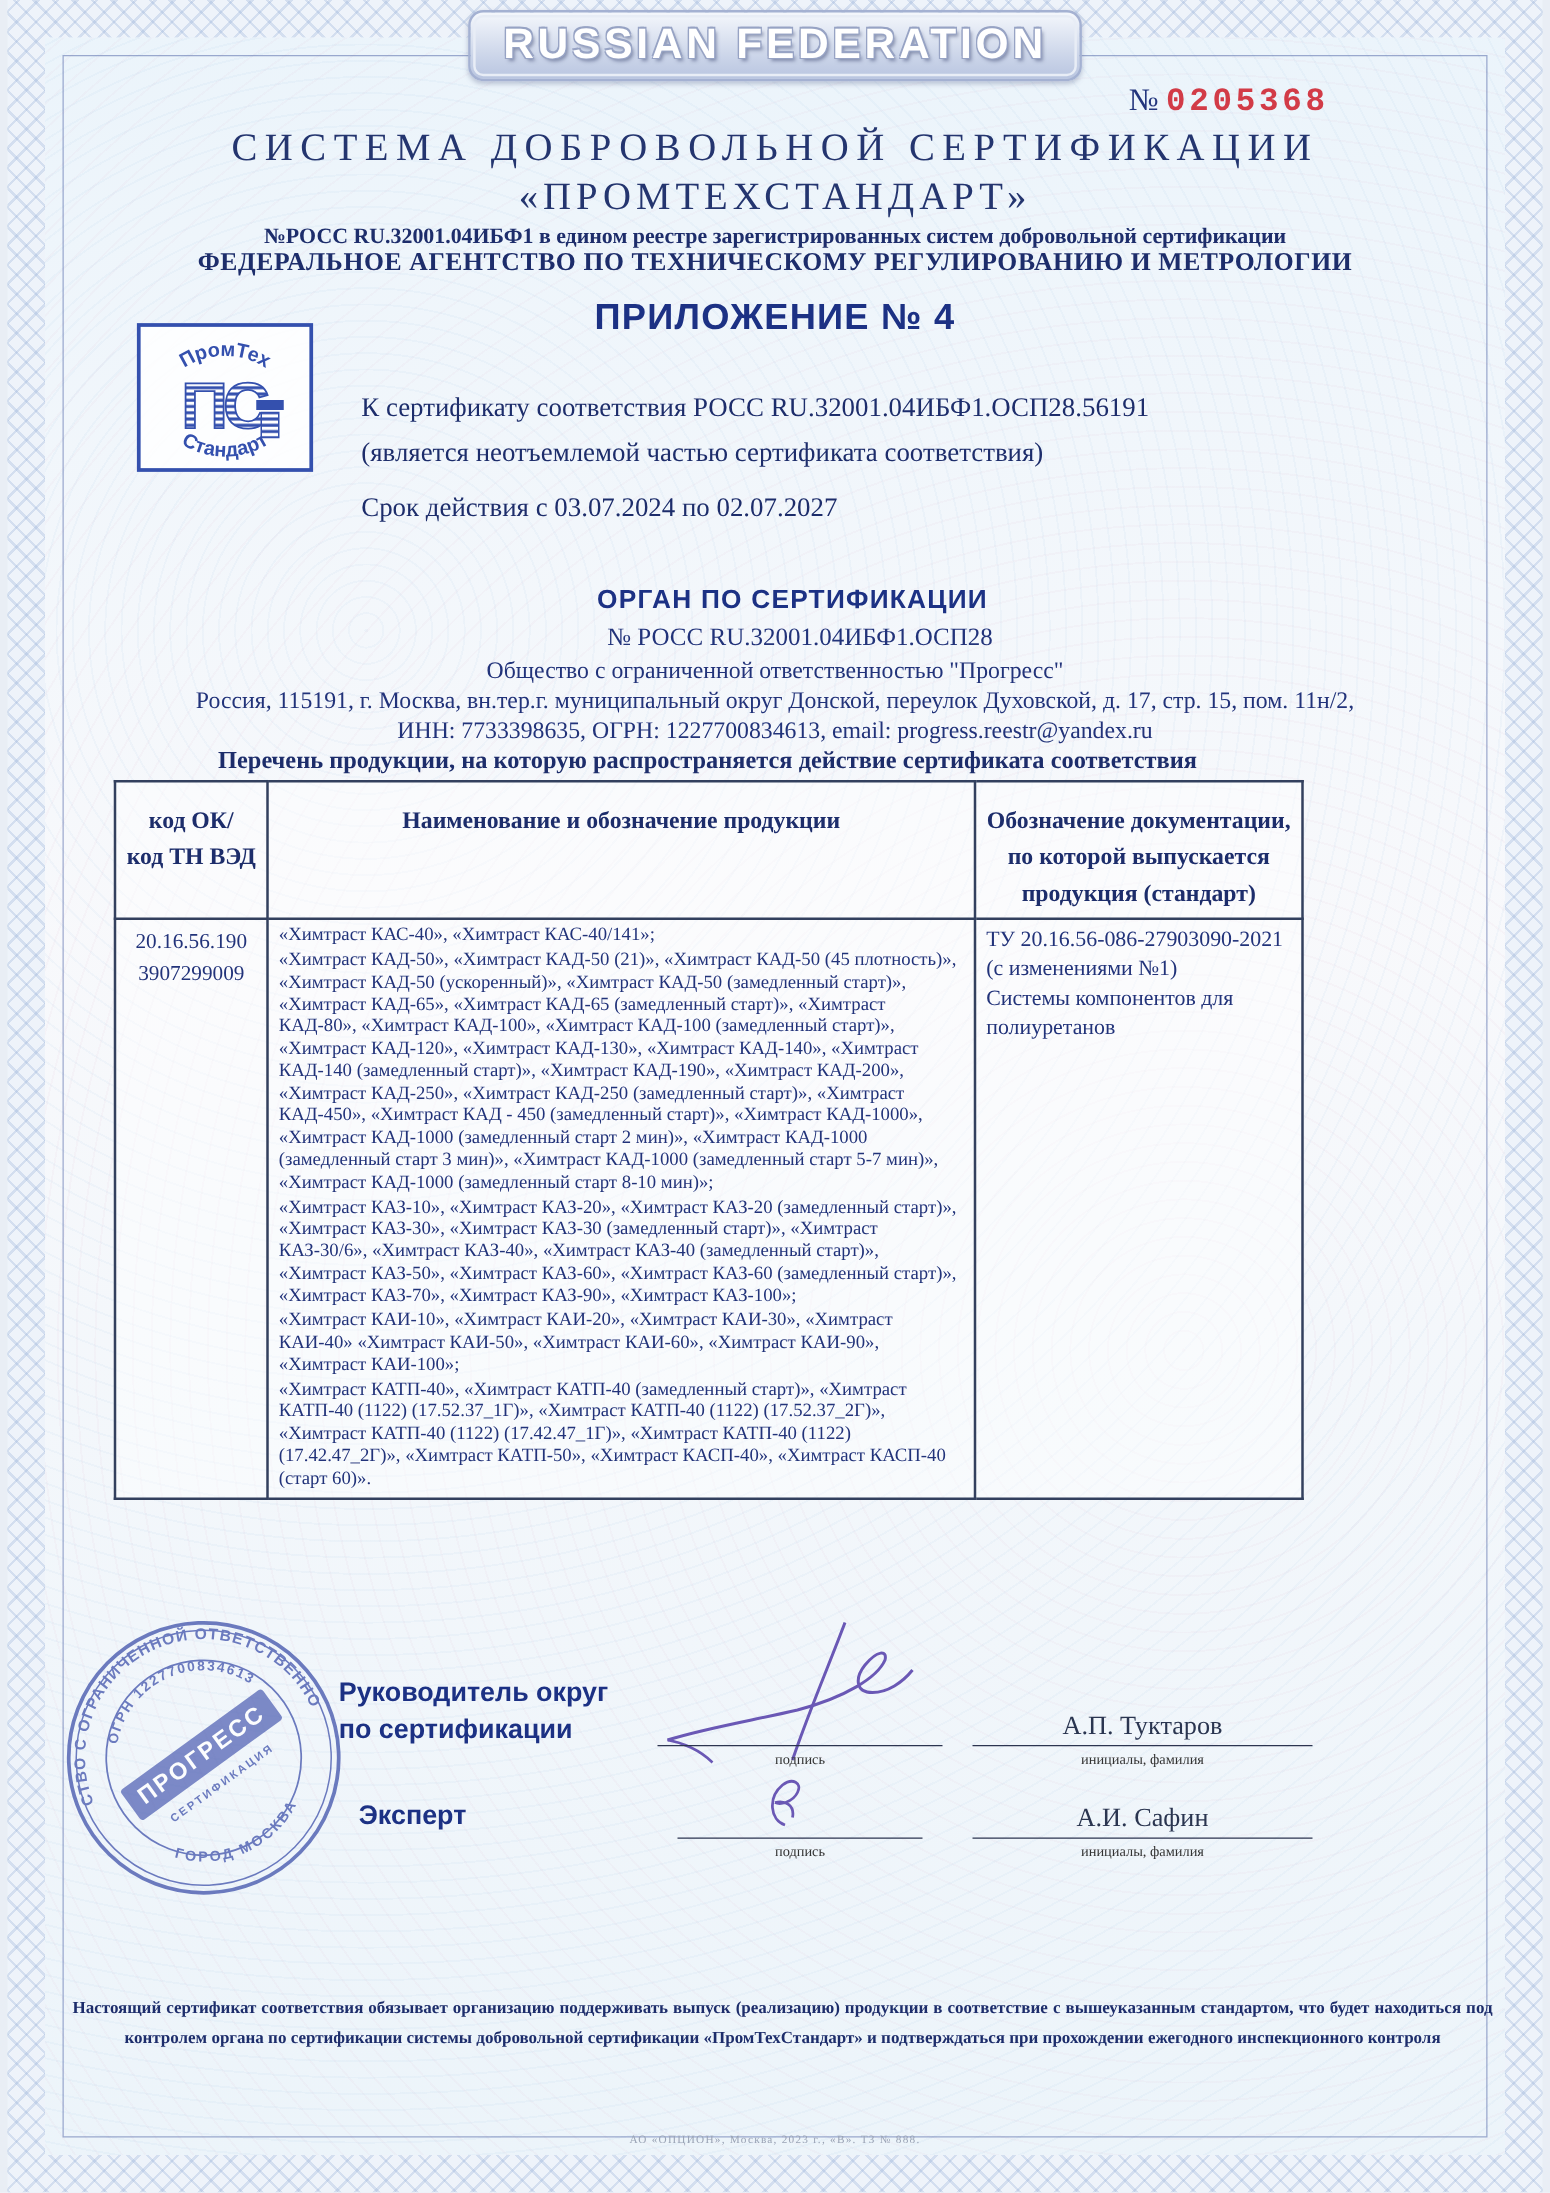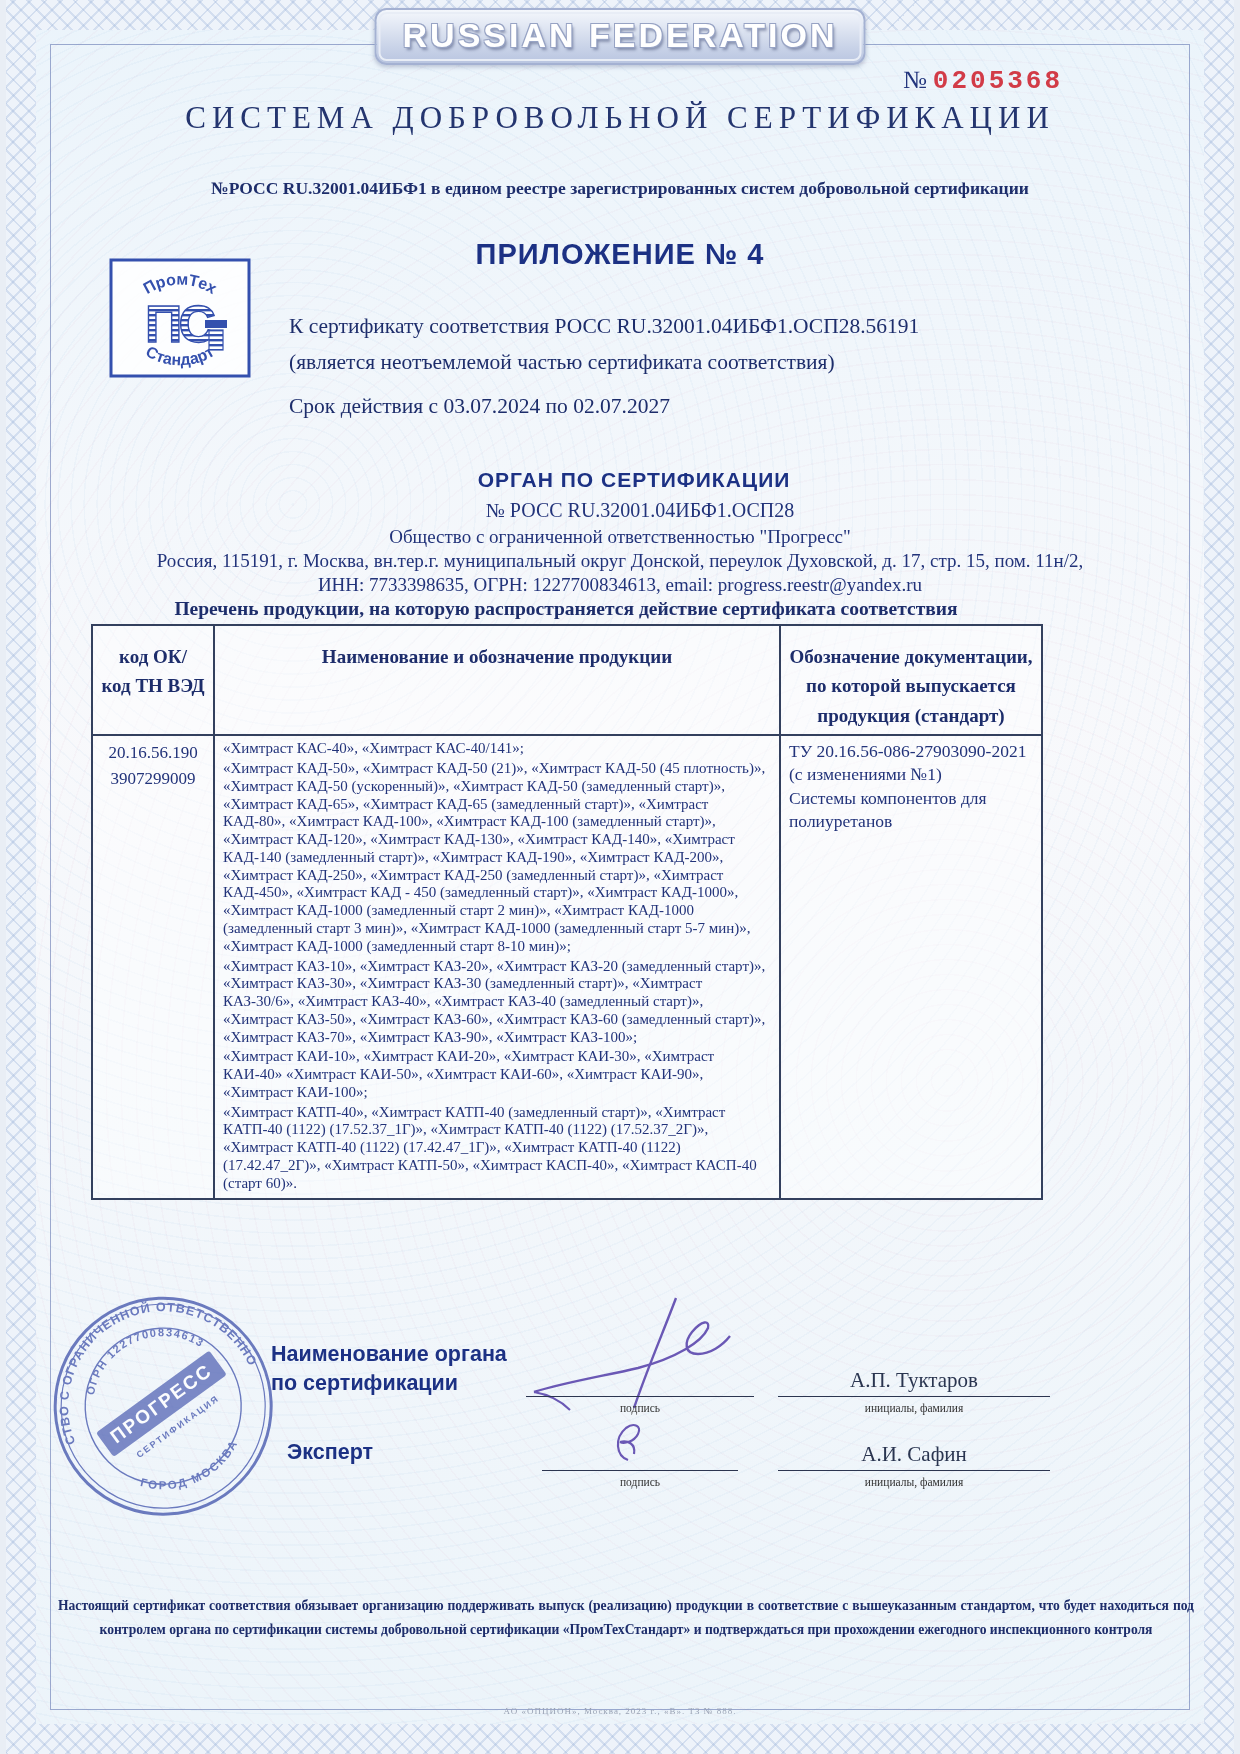"«ПРОМТЕХСТАНДАРТ»" div.abs { html: none -> <div>«ПРОМТЕХСТАНДАРТ»</div> }
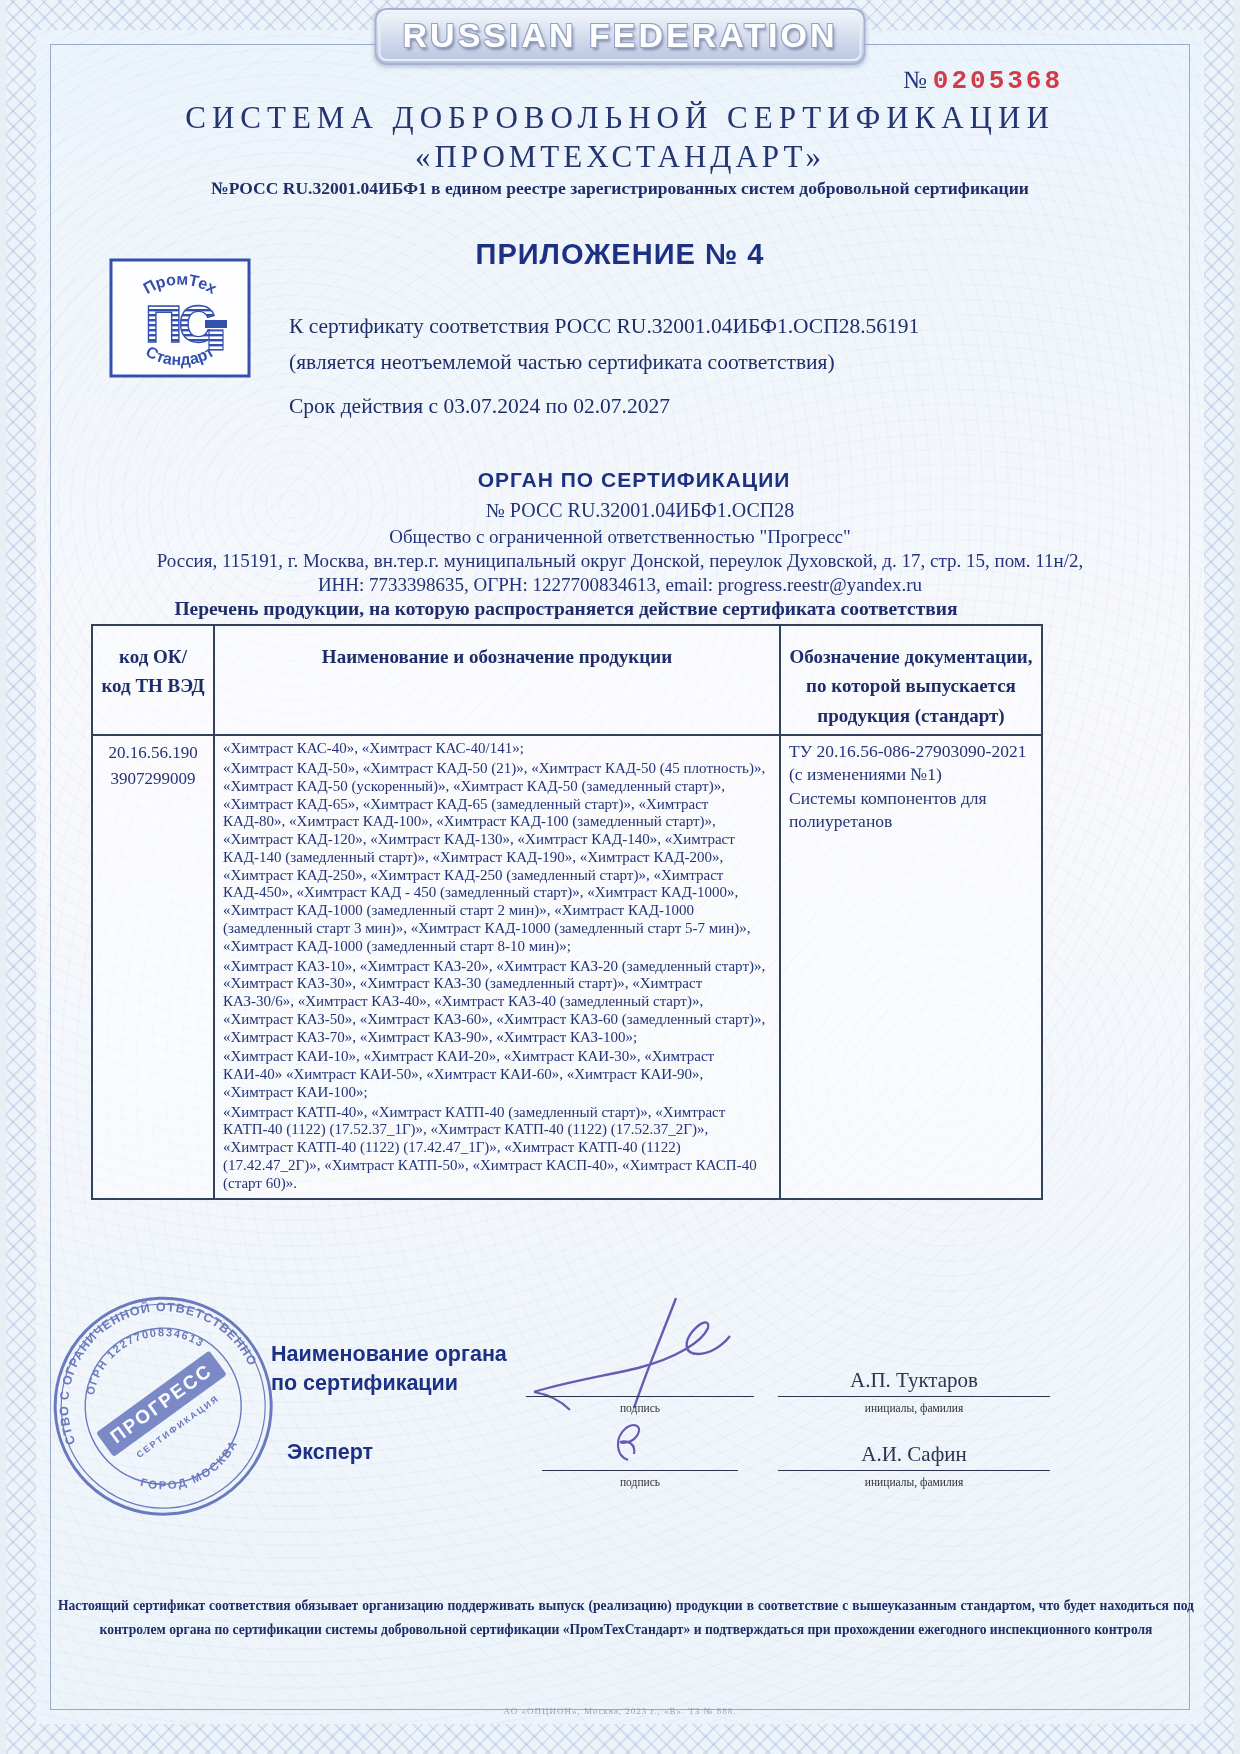"ФЕДЕРАЛЬНОЕ АГЕНТСТВО ПО ТЕХНИЧЕСКОМУ" div.abs { html: none -> <div>ФЕДЕРАЛЬНОЕ АГЕНТСТВО ПО ТЕХНИЧЕСКОМУ РЕГУЛИРОВАНИЮ И МЕТРОЛОГИИ</div> }
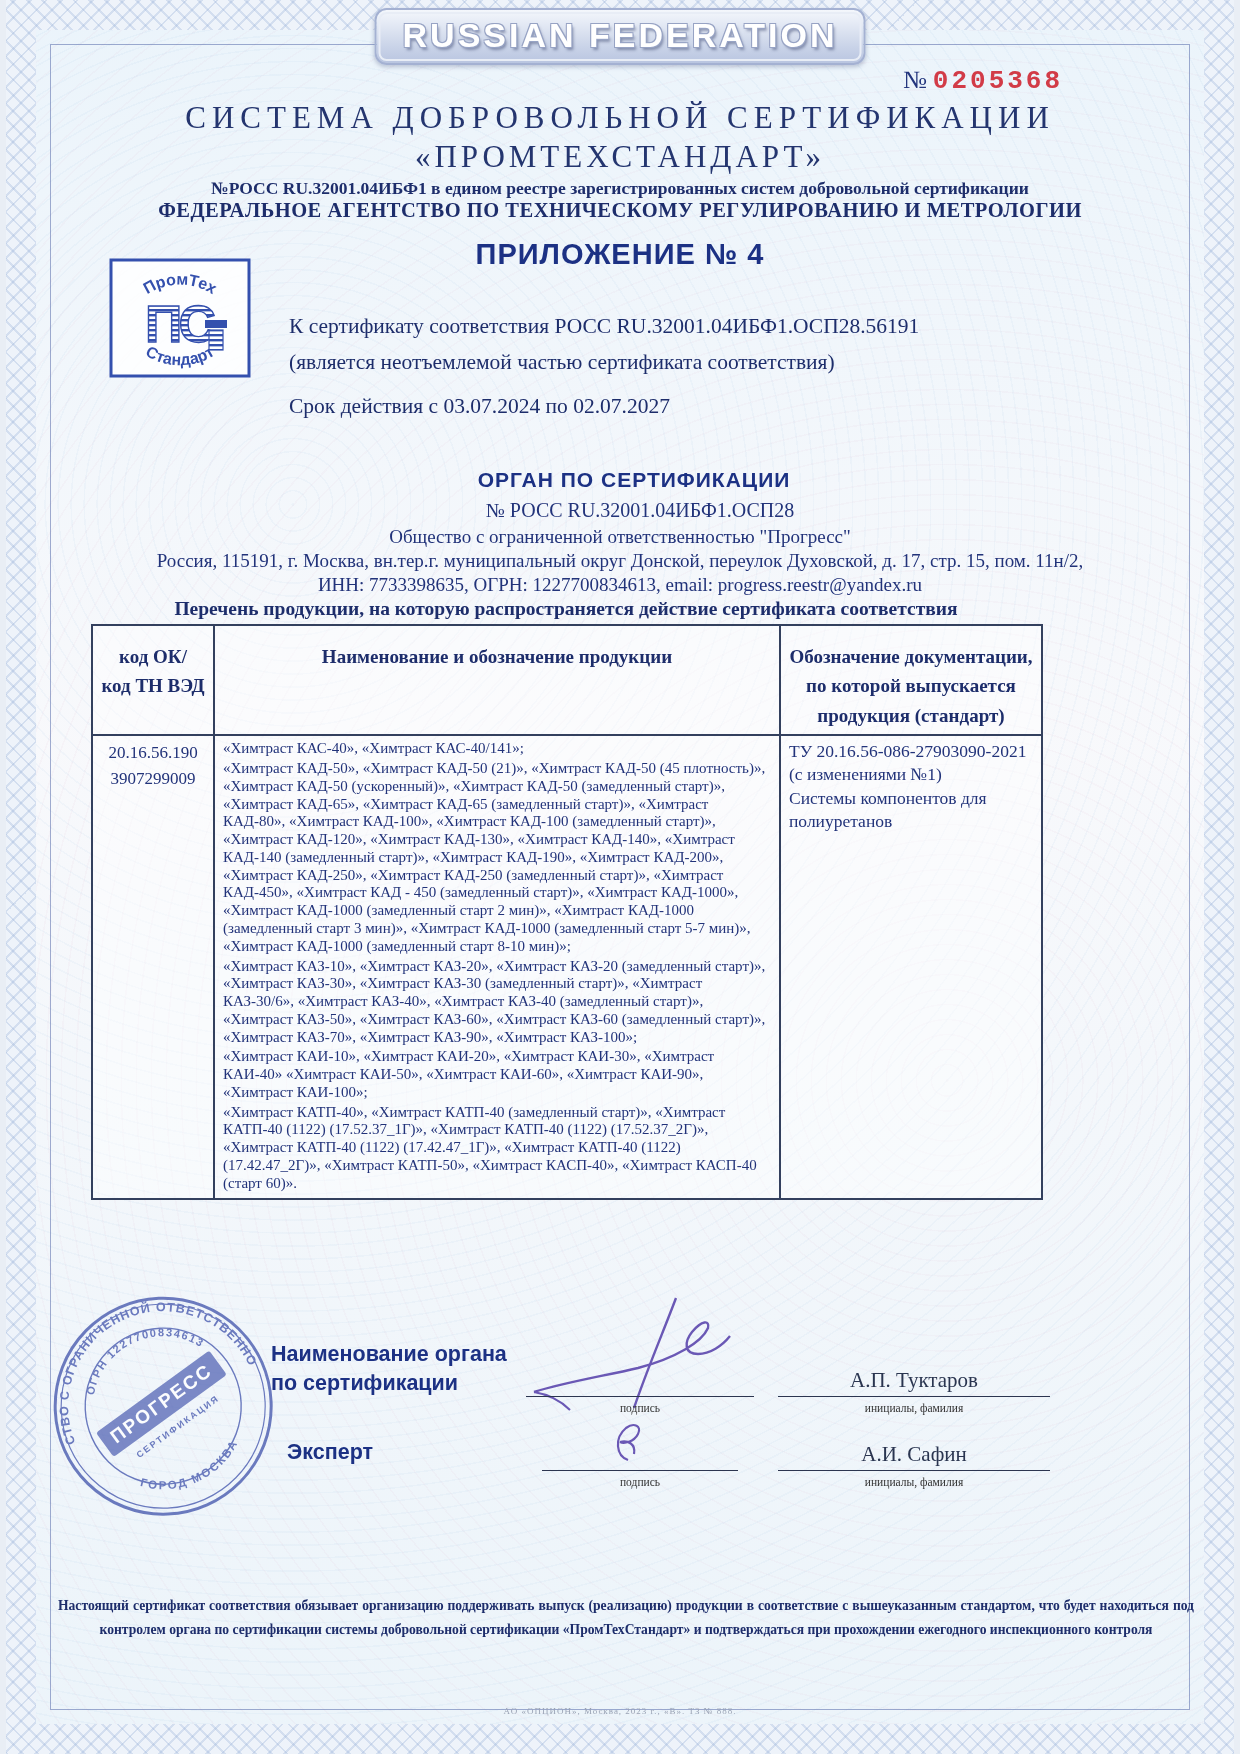"Наименование органа" div { text: Наименование органа -> Руководитель округ }
